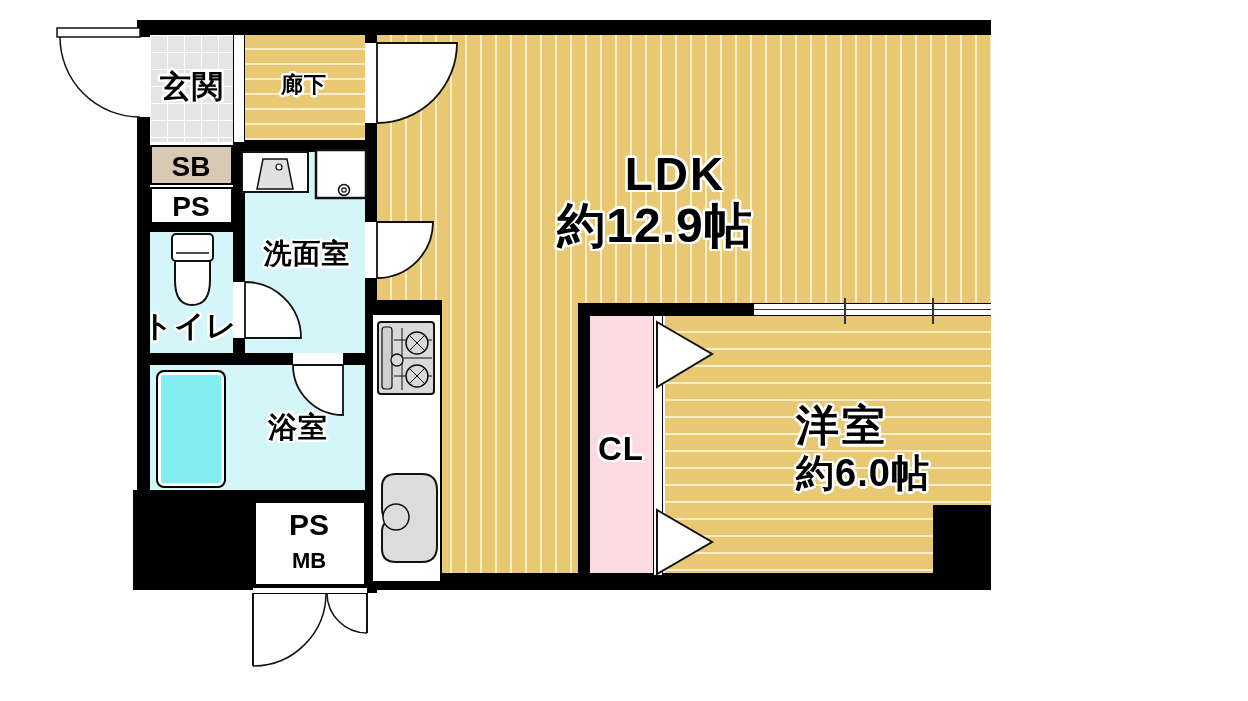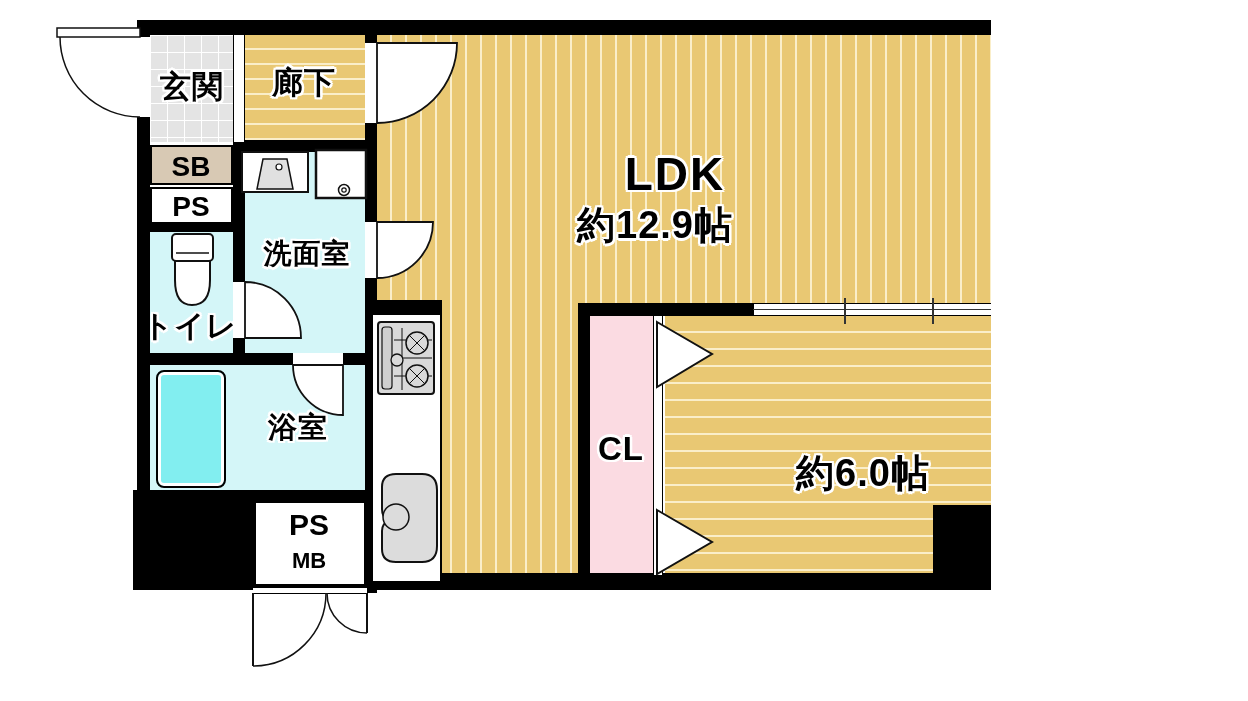"廊下" div.lbl { font-family: Liberation Mono, monospace -> none; font-size: 31px -> 22px }
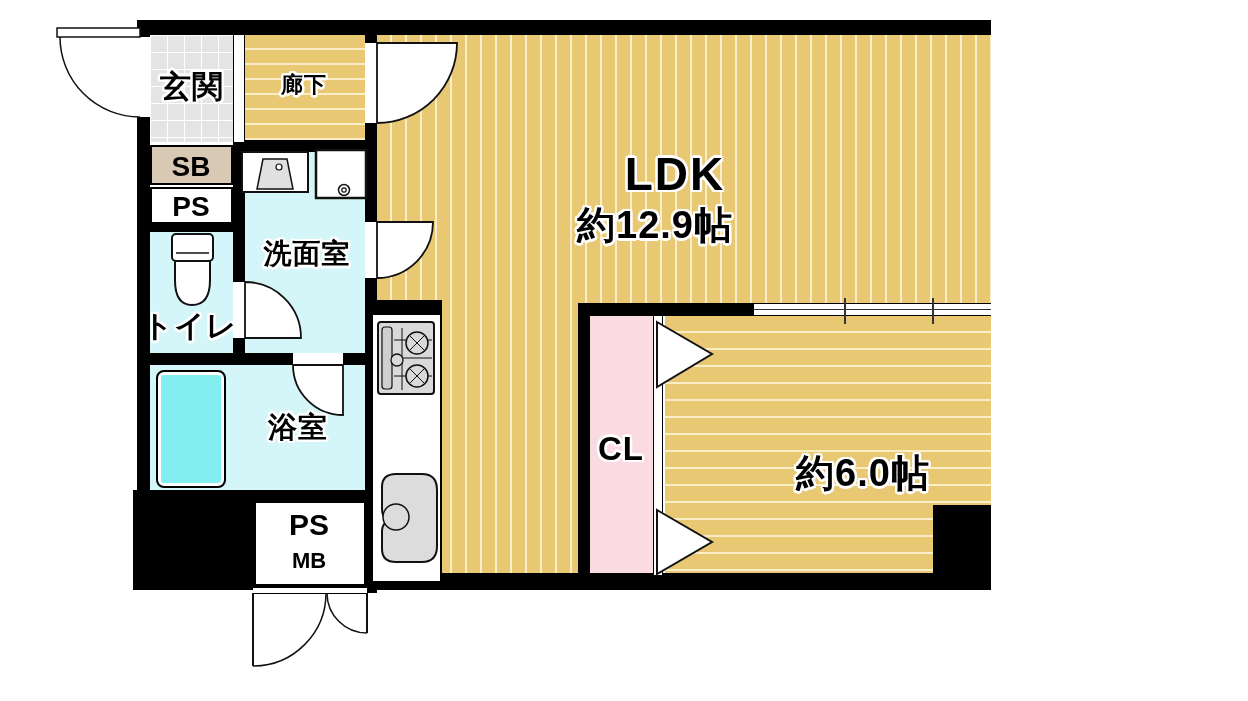"約12.9帖" div.lbl { font-size: 38px -> 48px }
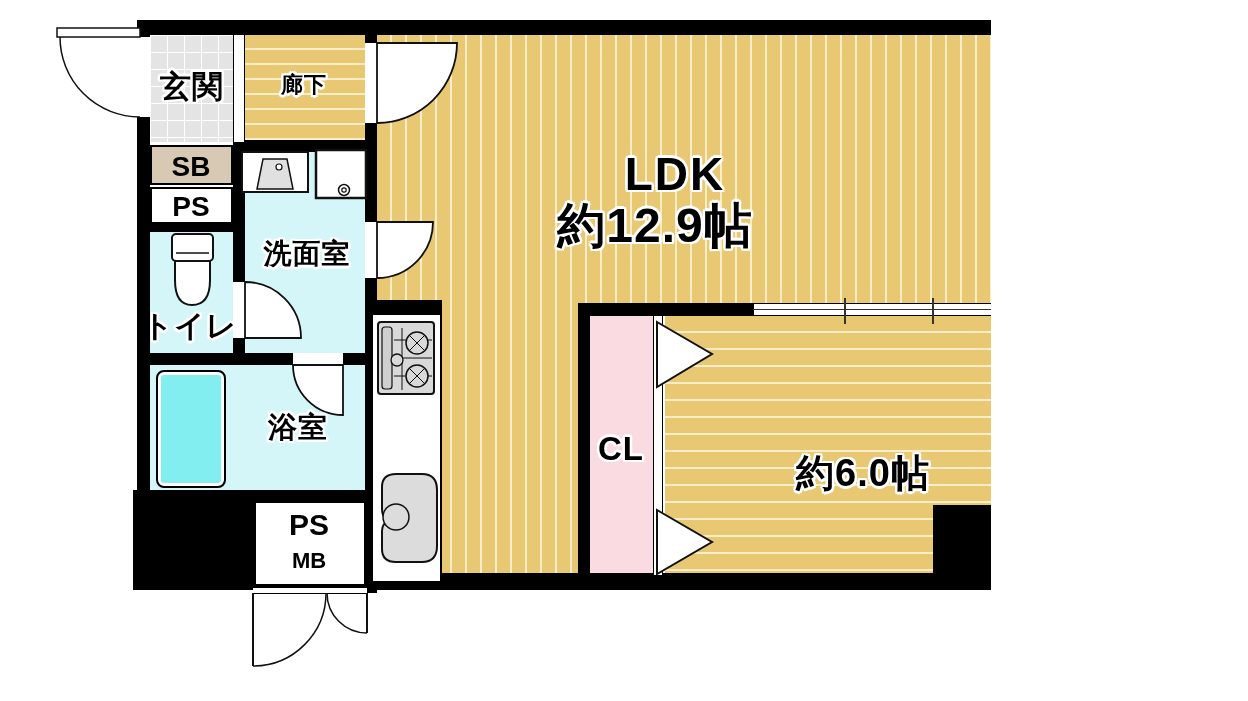"洋室" div.lbl { html: none -> <div>洋室</div> }
